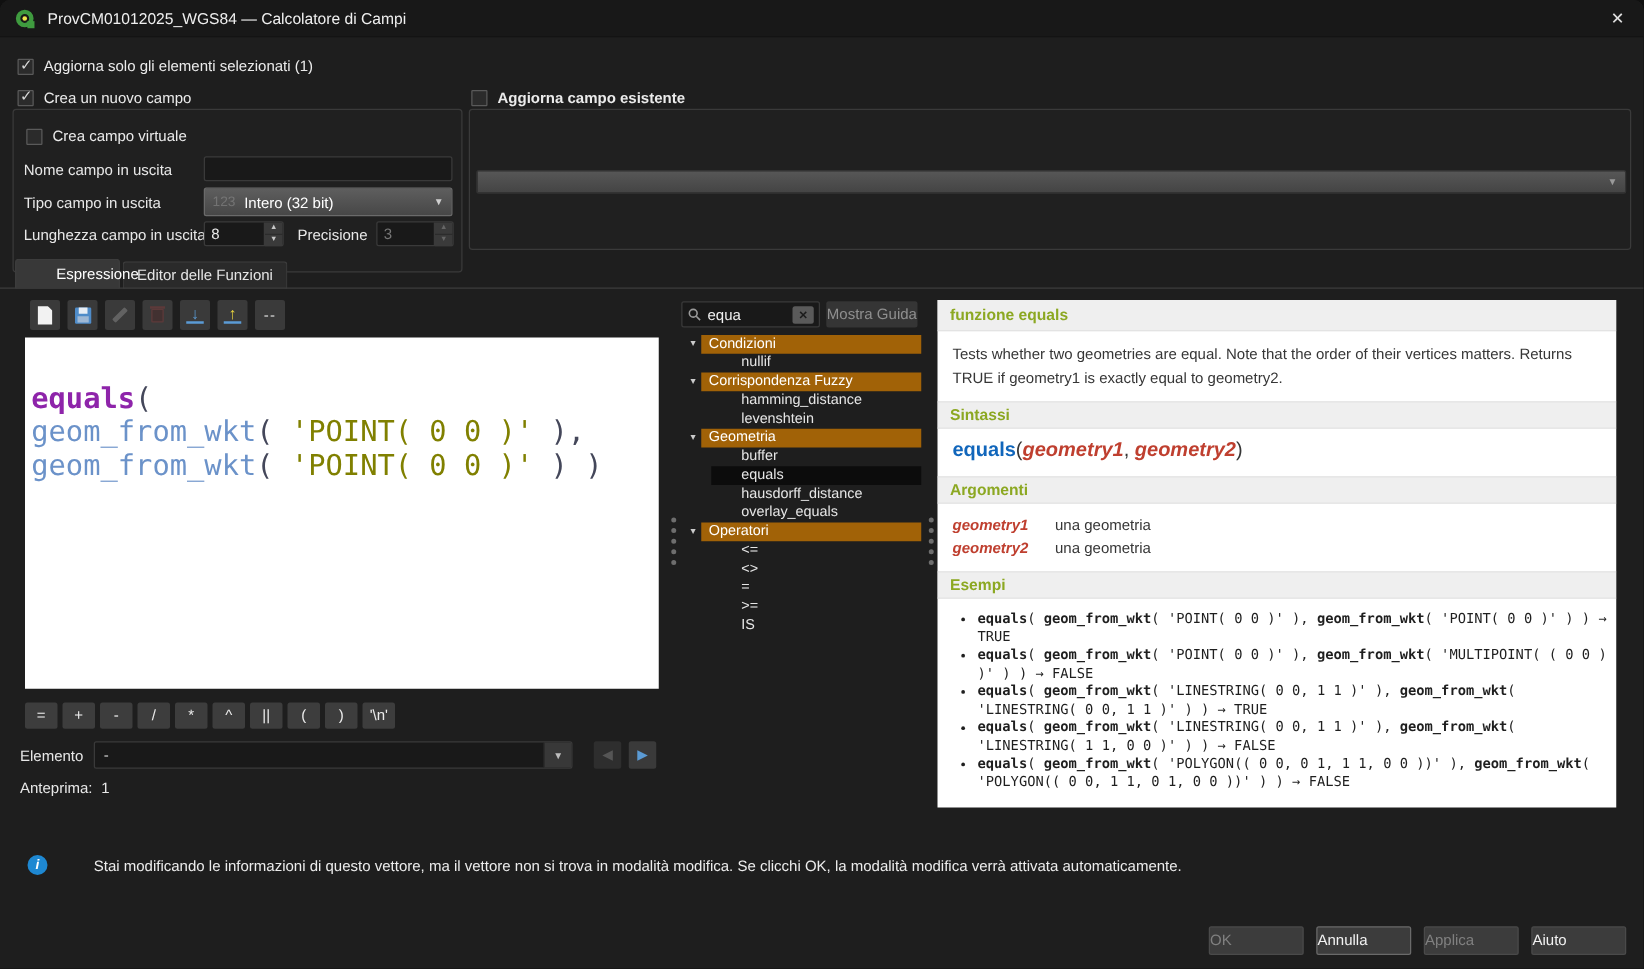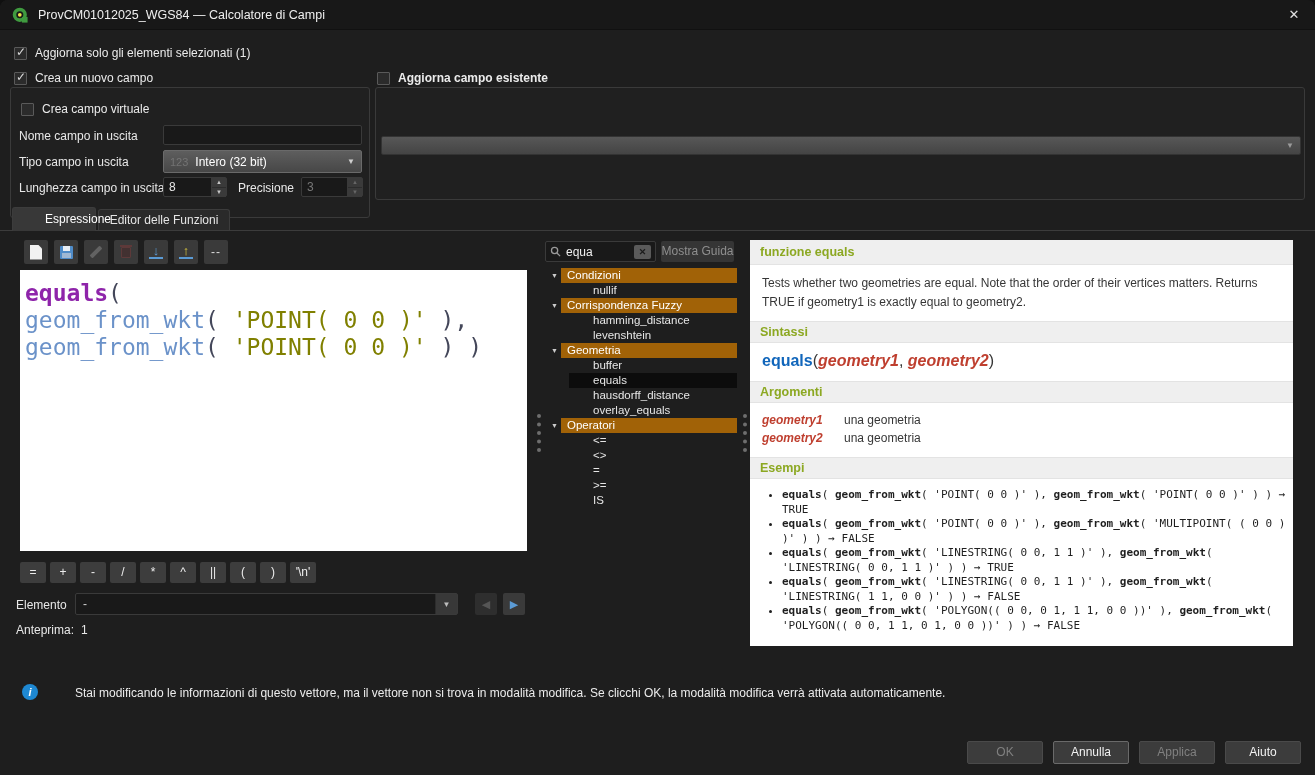"equals(" #expression-editor { padding: 10px 5px 0 5px -> 36px 5px 0 5px }
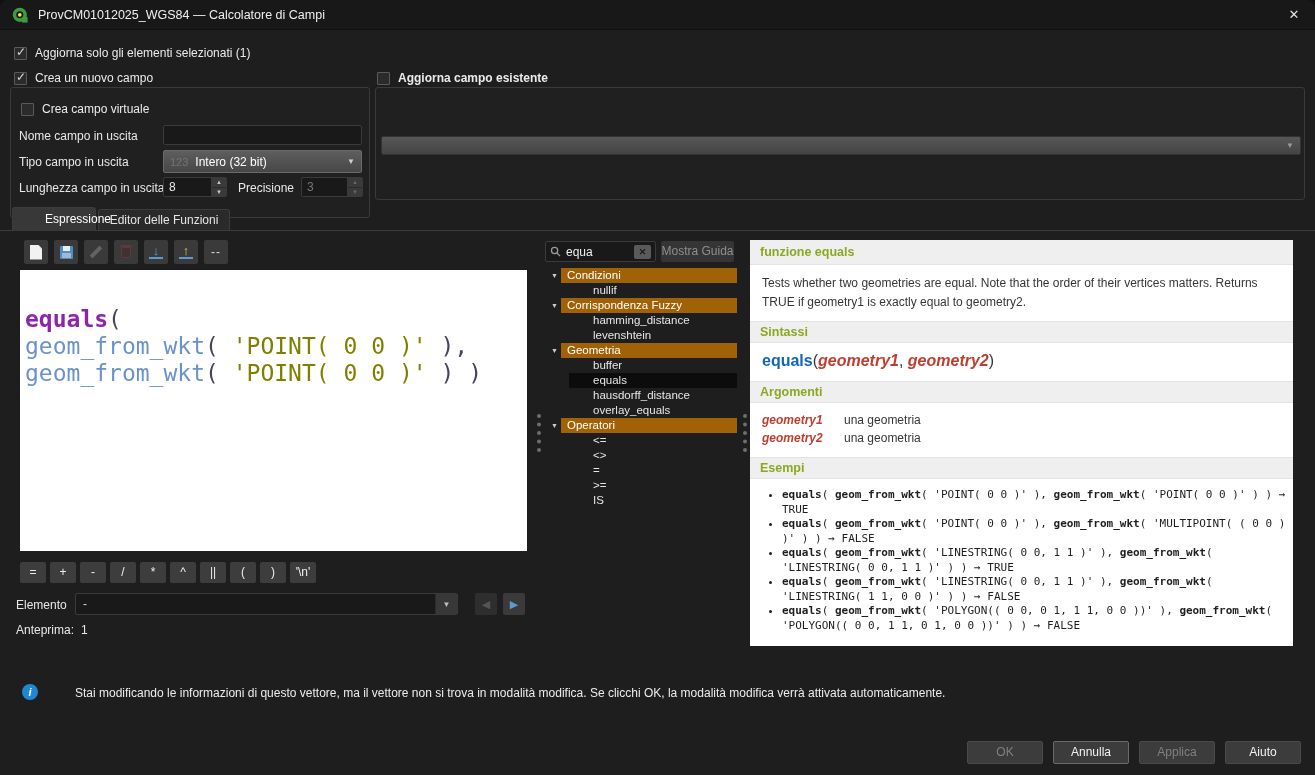"OK" .dlg-btn { text-align: center -> none }
